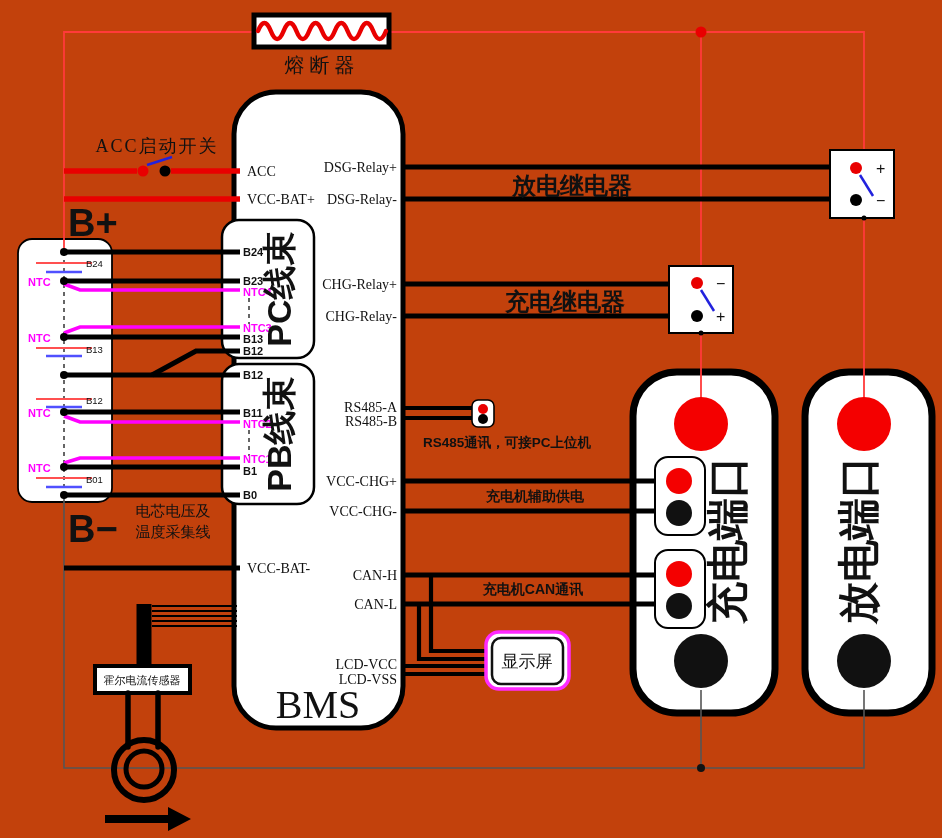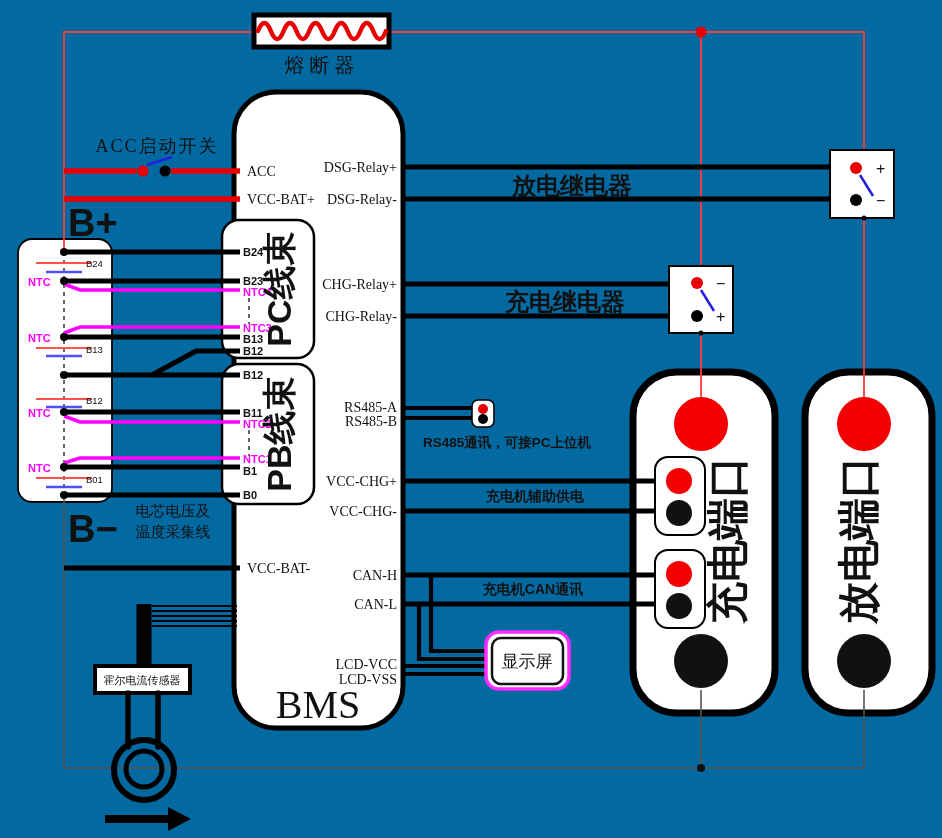"熔断器" #stage { background: #0369a1 -> #c2410c }
